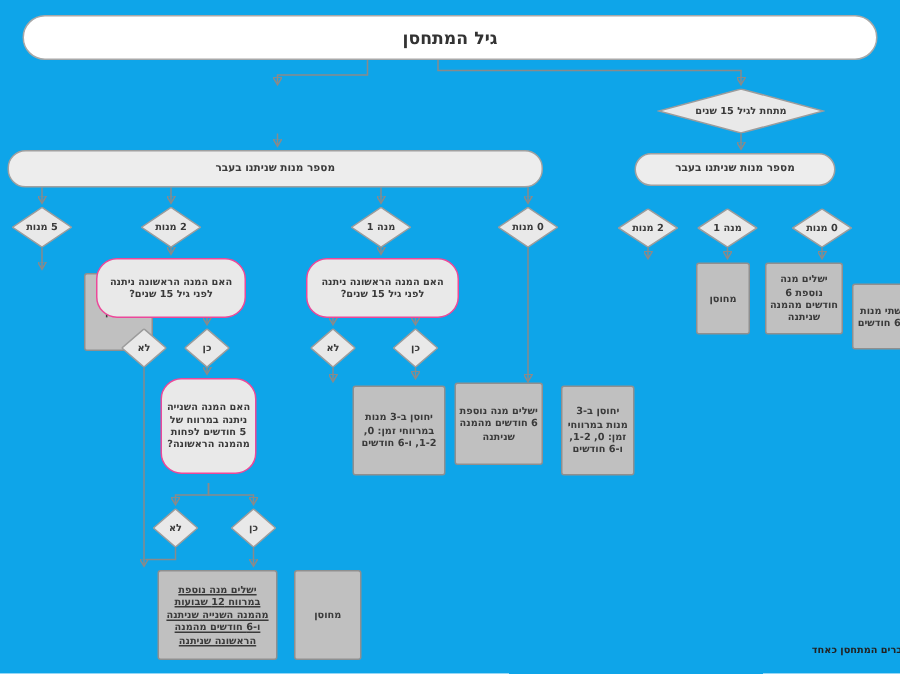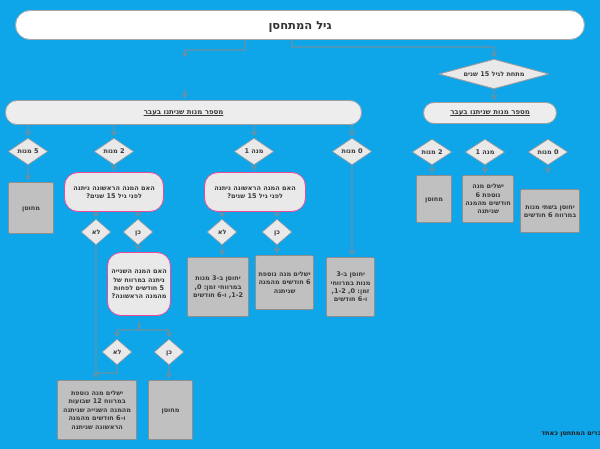"מספר מנות שניתנו בעבר" .stadium { text-decoration: underline -> none }
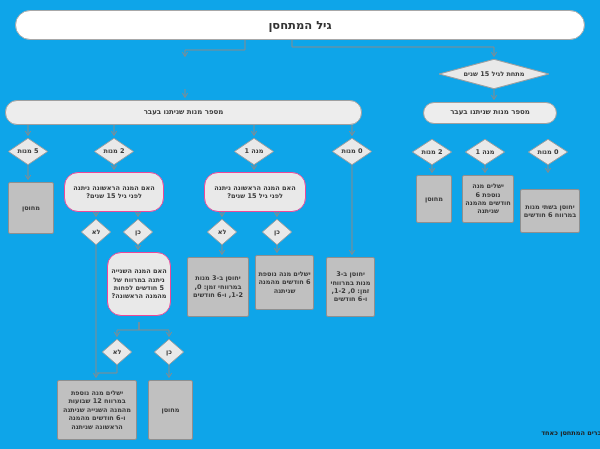"ישלים מנה נוספת 6 חודשים" .term { margin-left: none -> 48px }
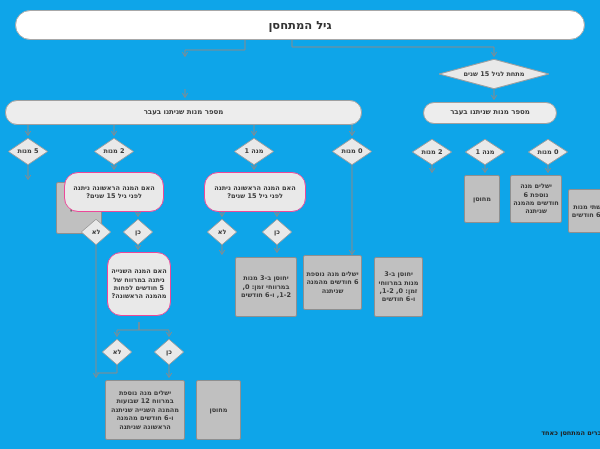"ישלים מנה נוספת במרווח 12" div.node { text-decoration: none -> underline }
